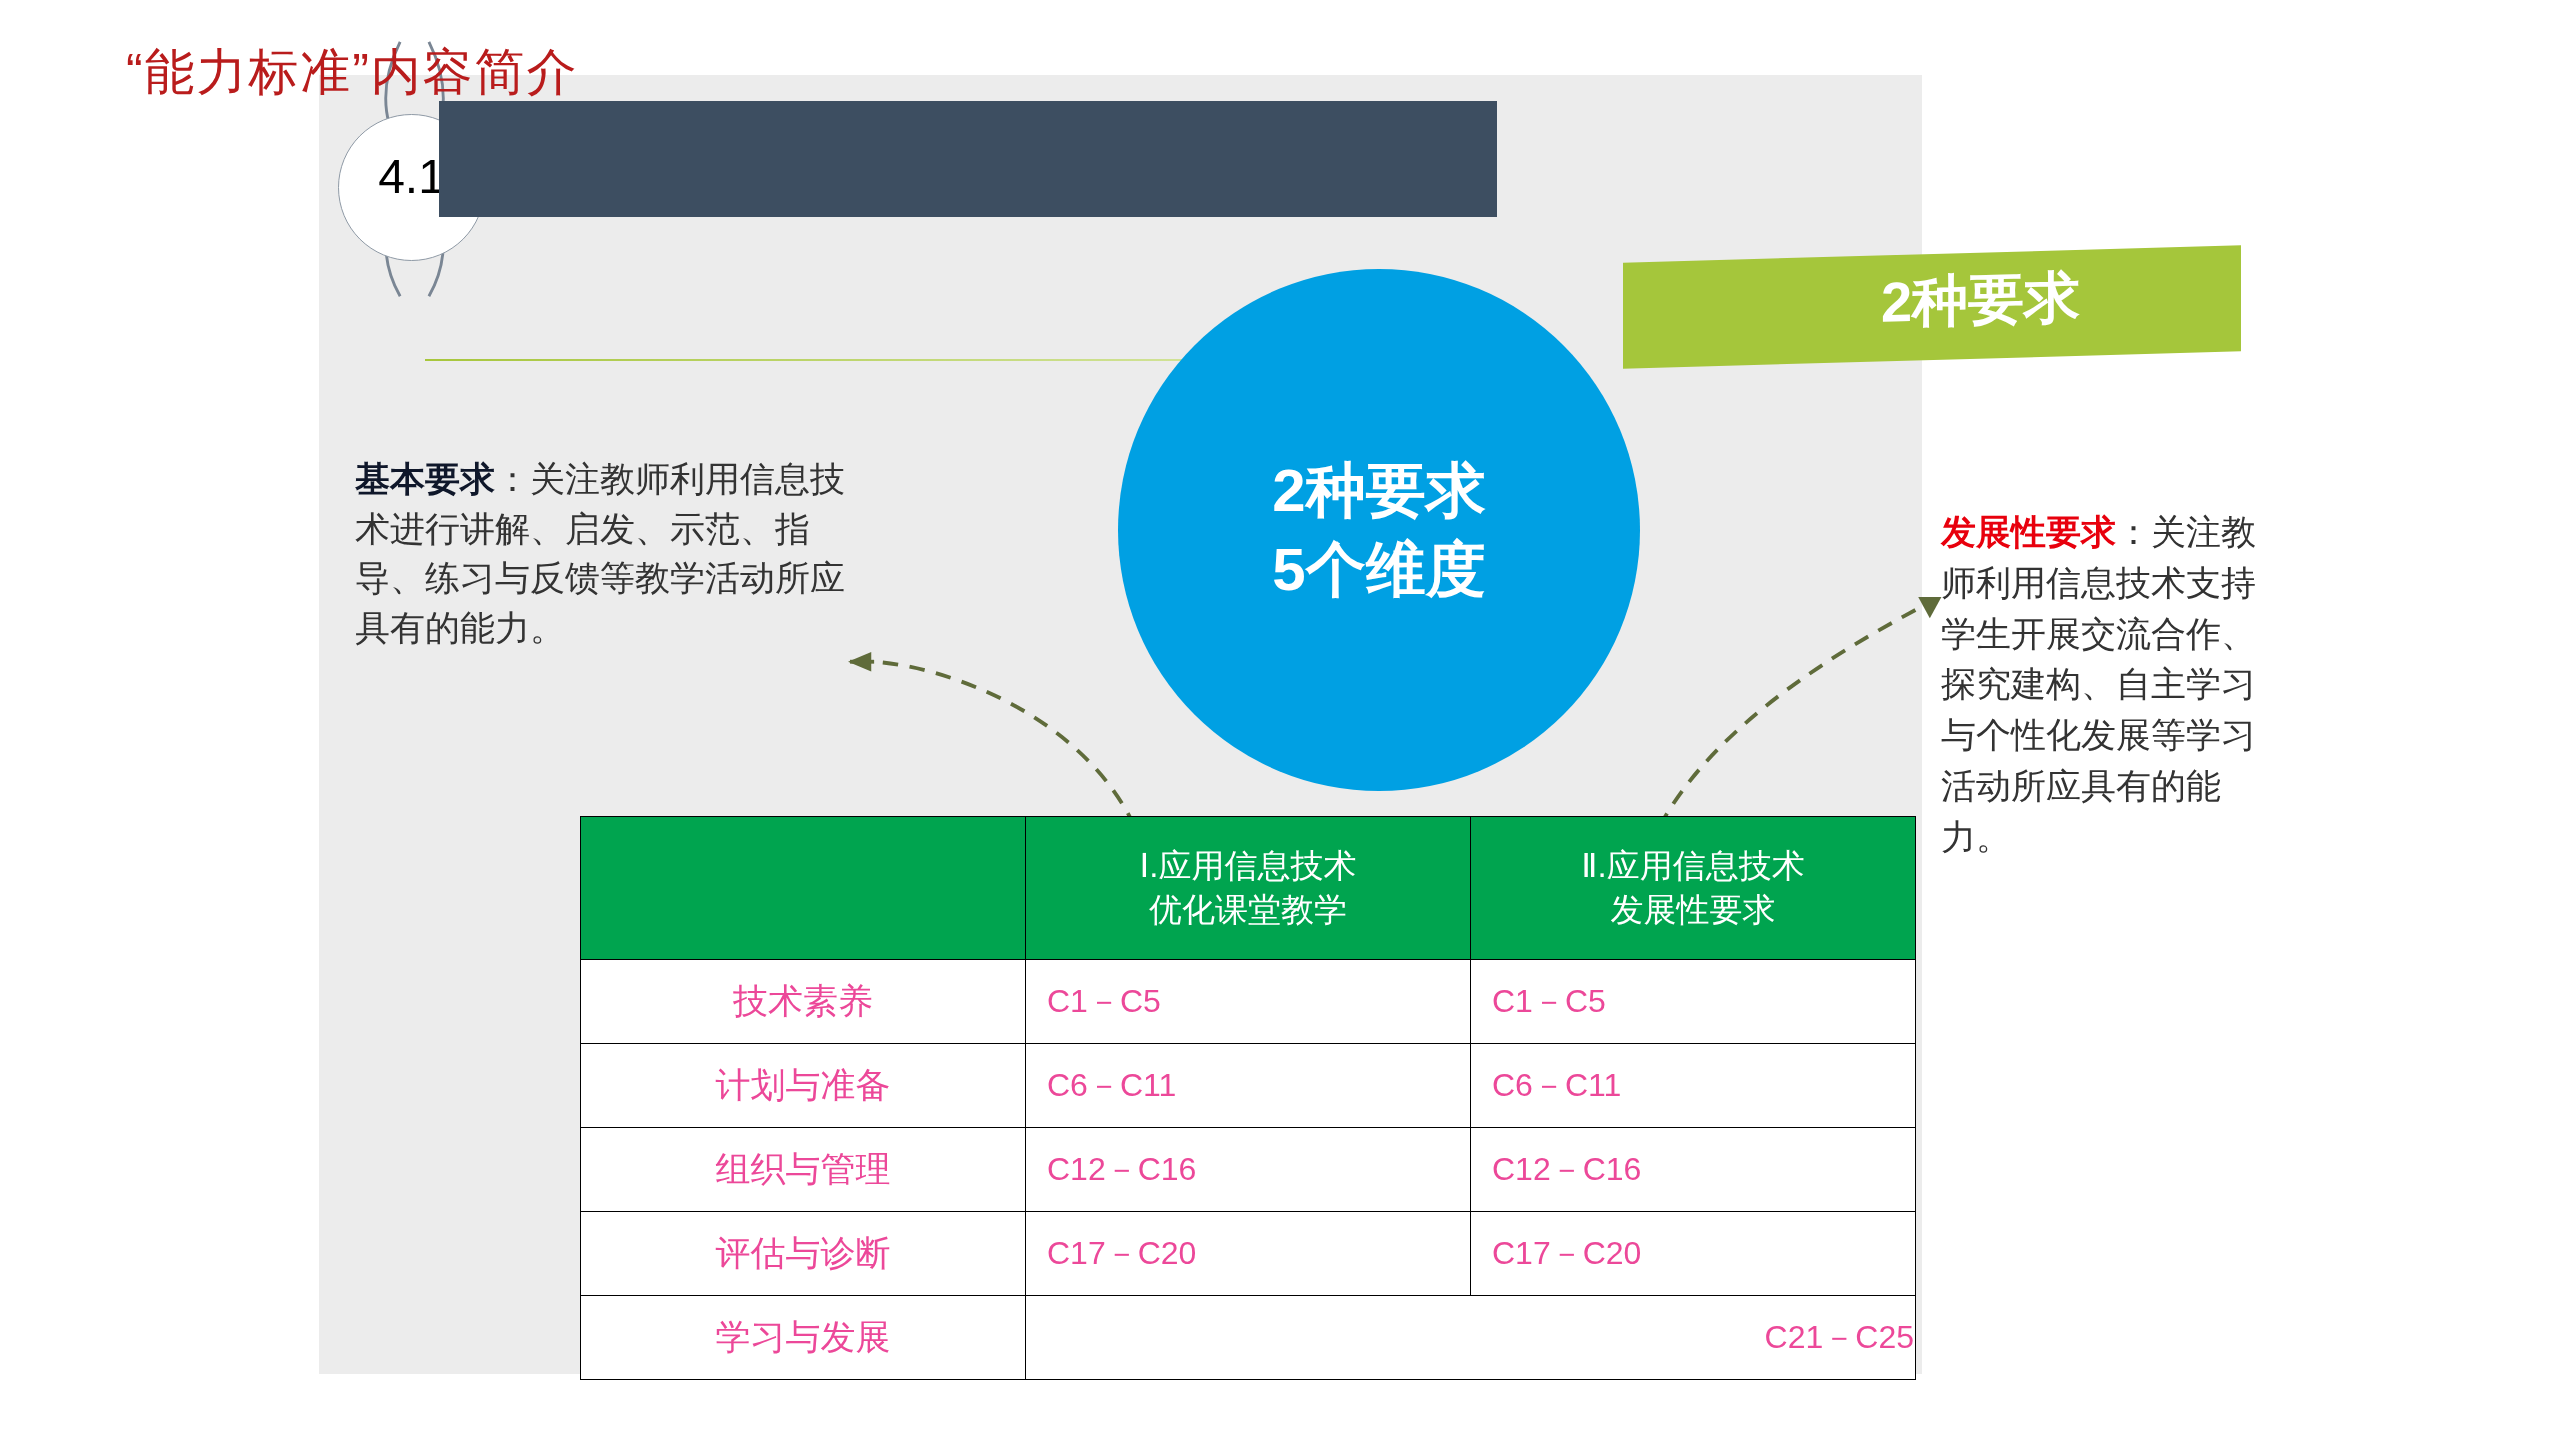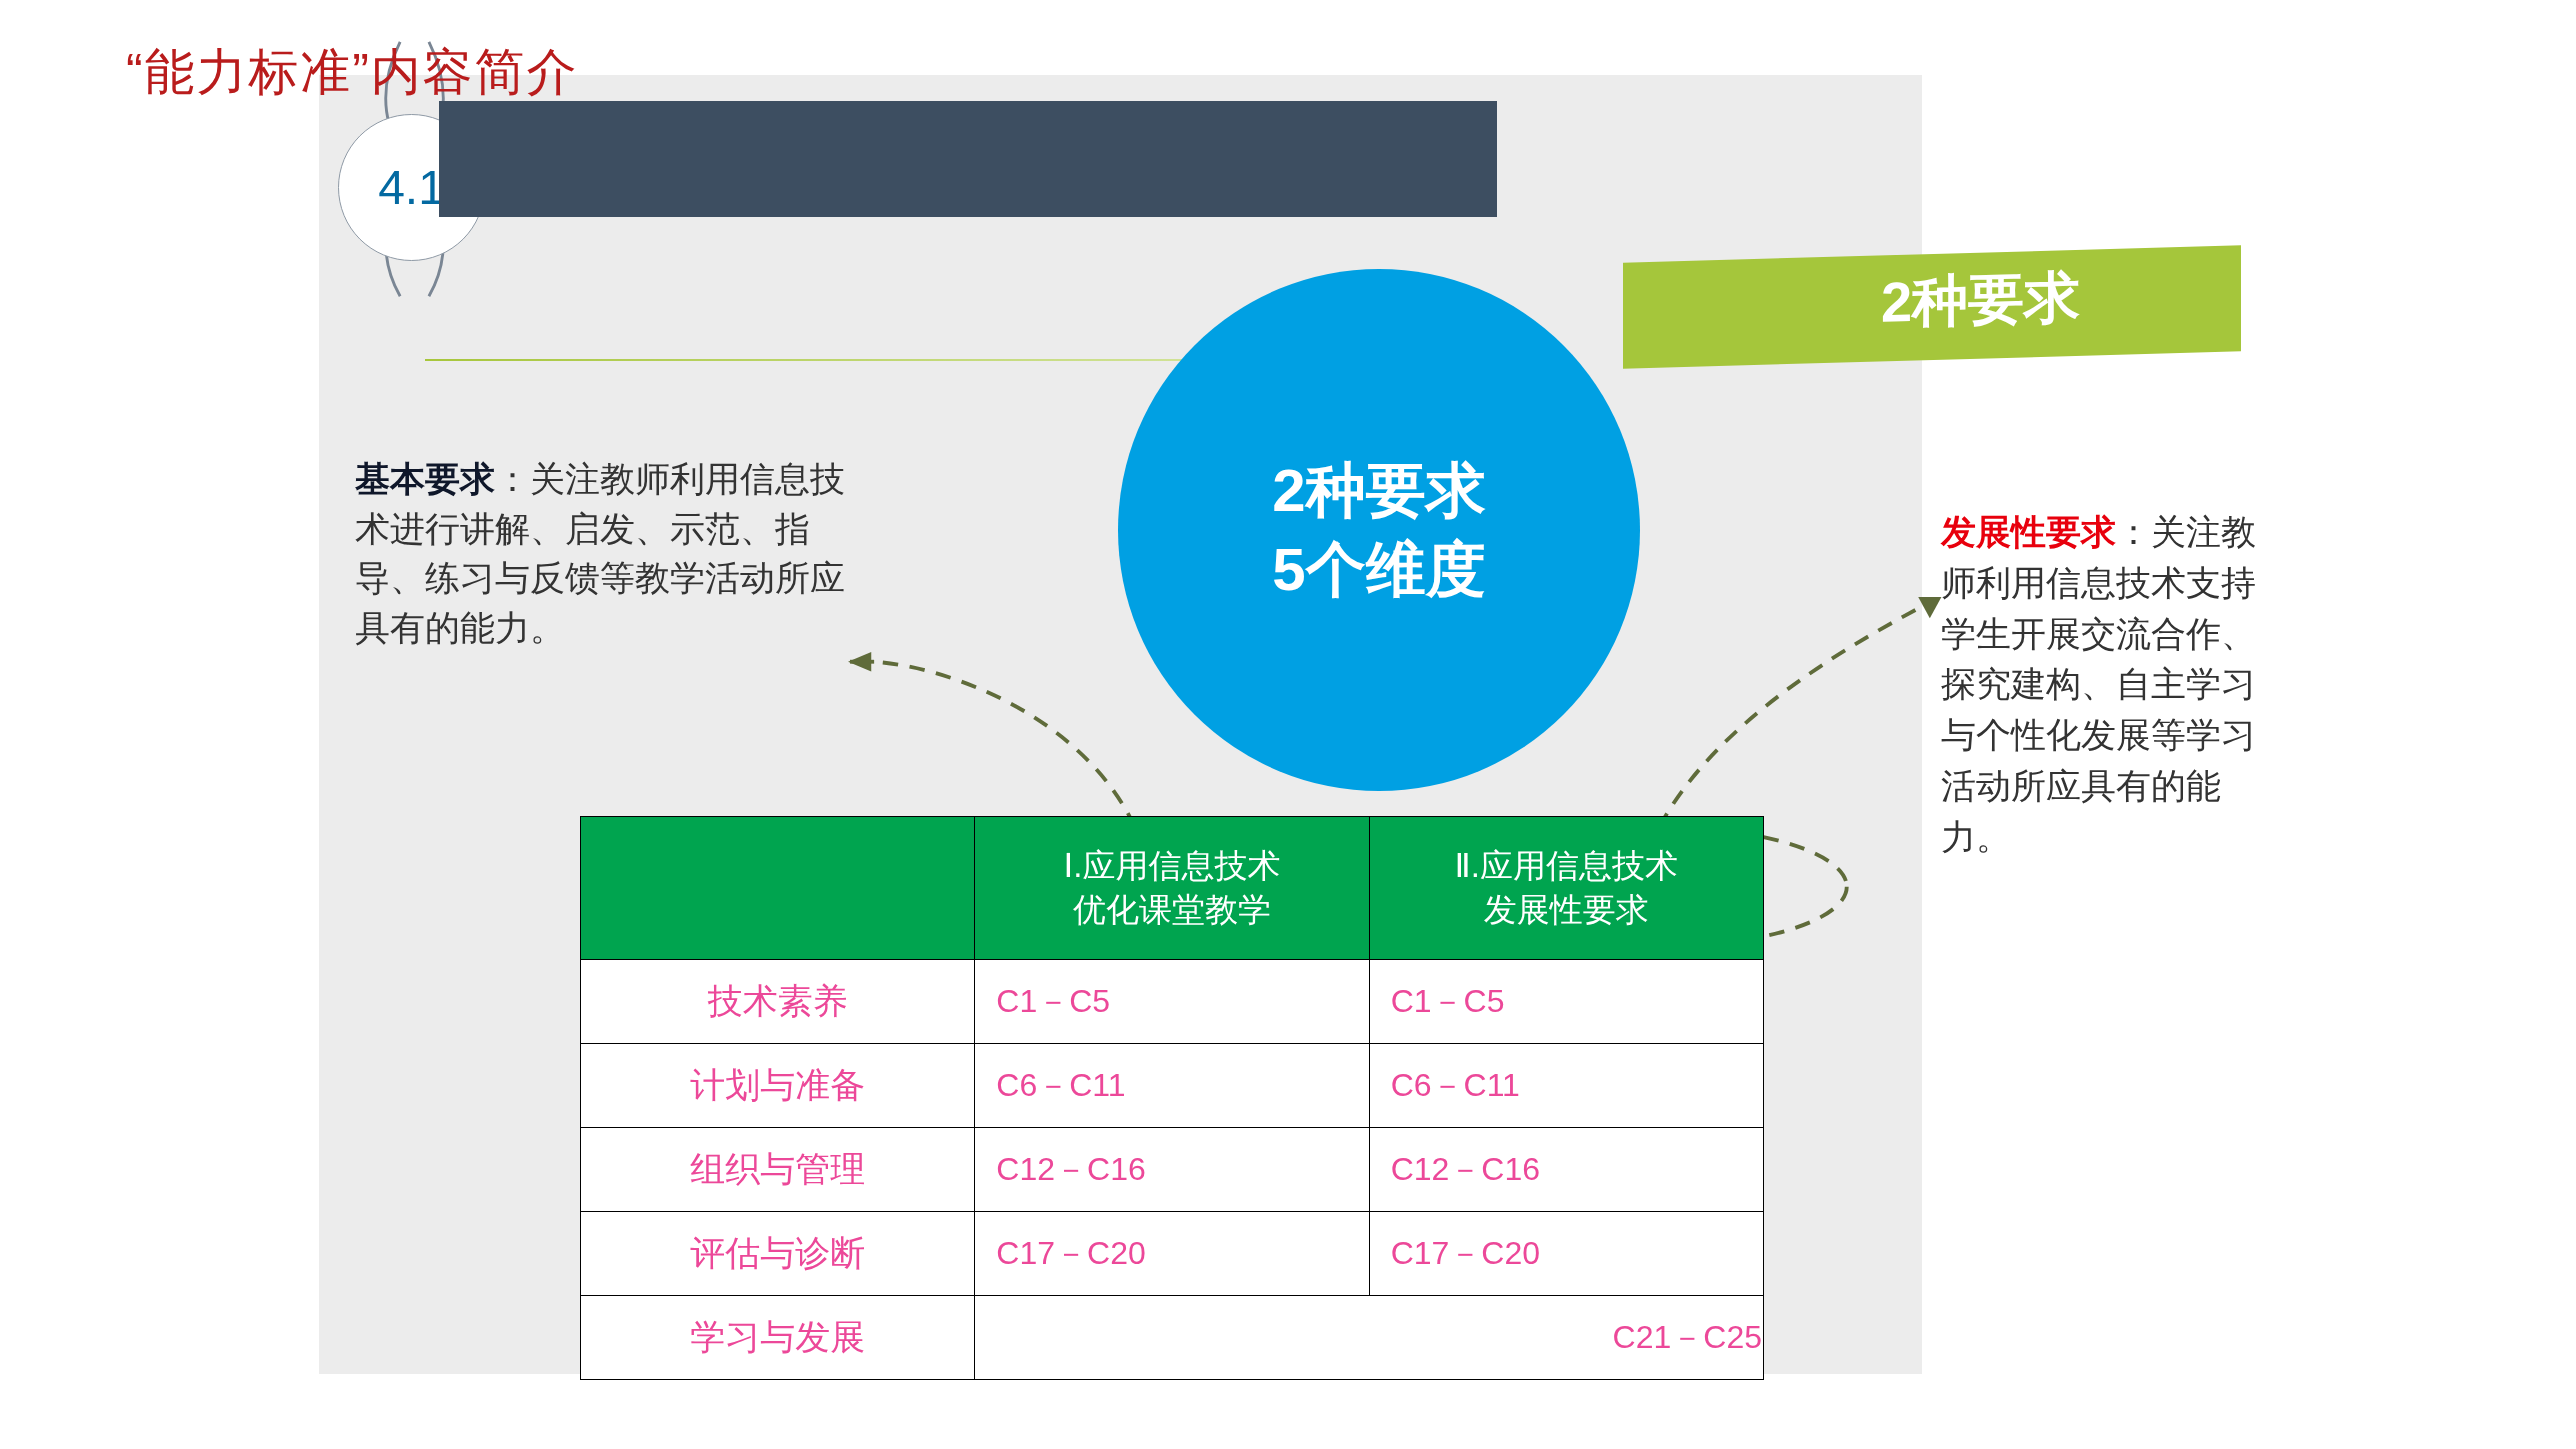"4.1" #section-number { color: #0369a1 -> #000000; top: 114px -> 103px }
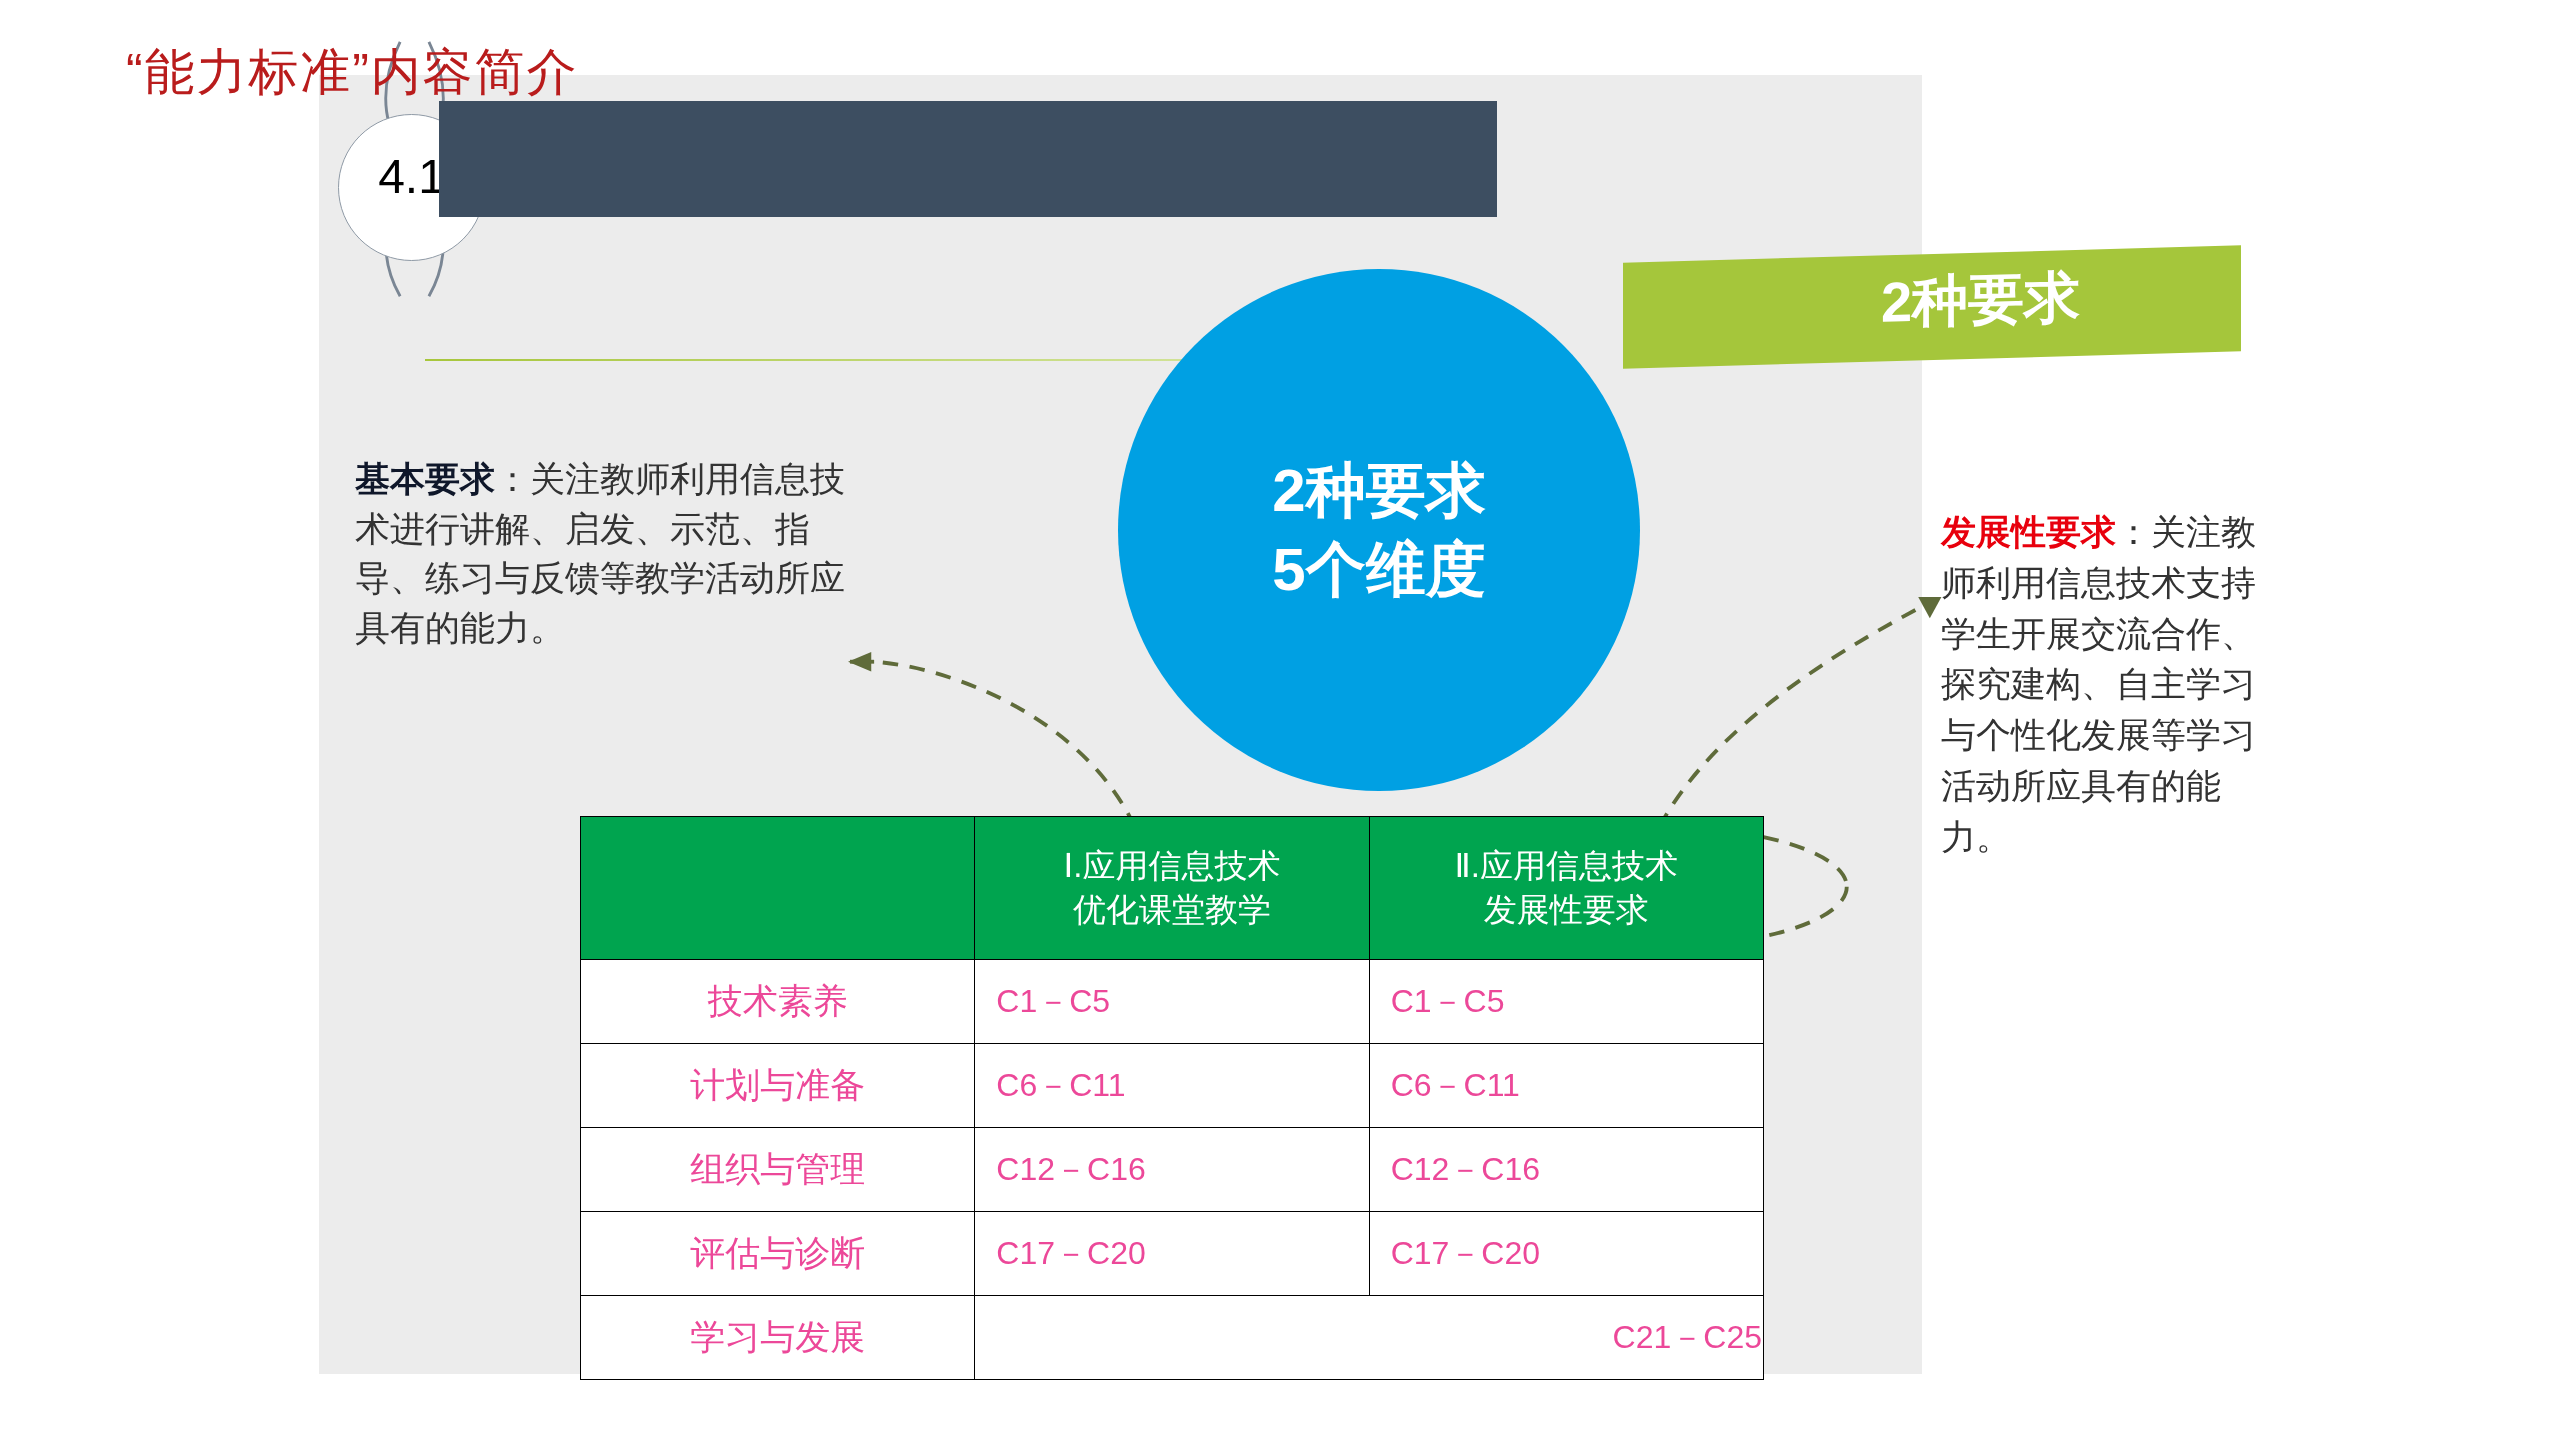"Ⅰ.应用信息技术" #matrix-table { width: 1184px -> 1336px }
